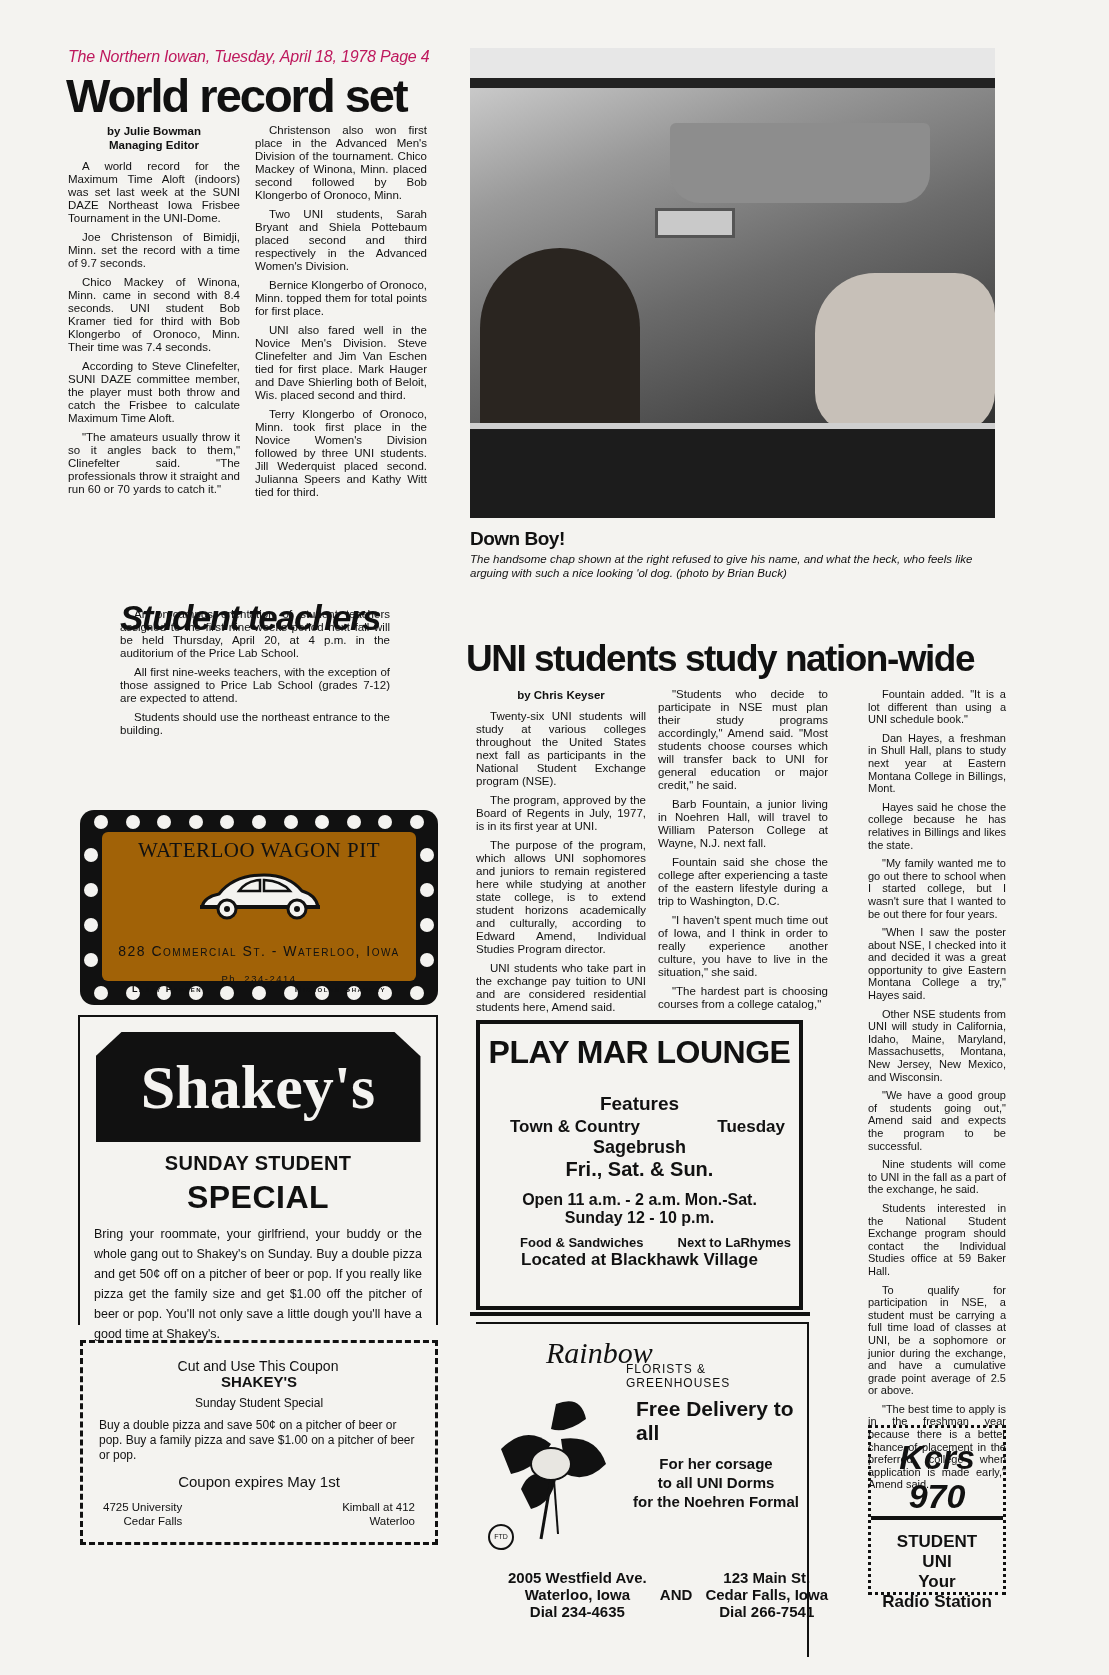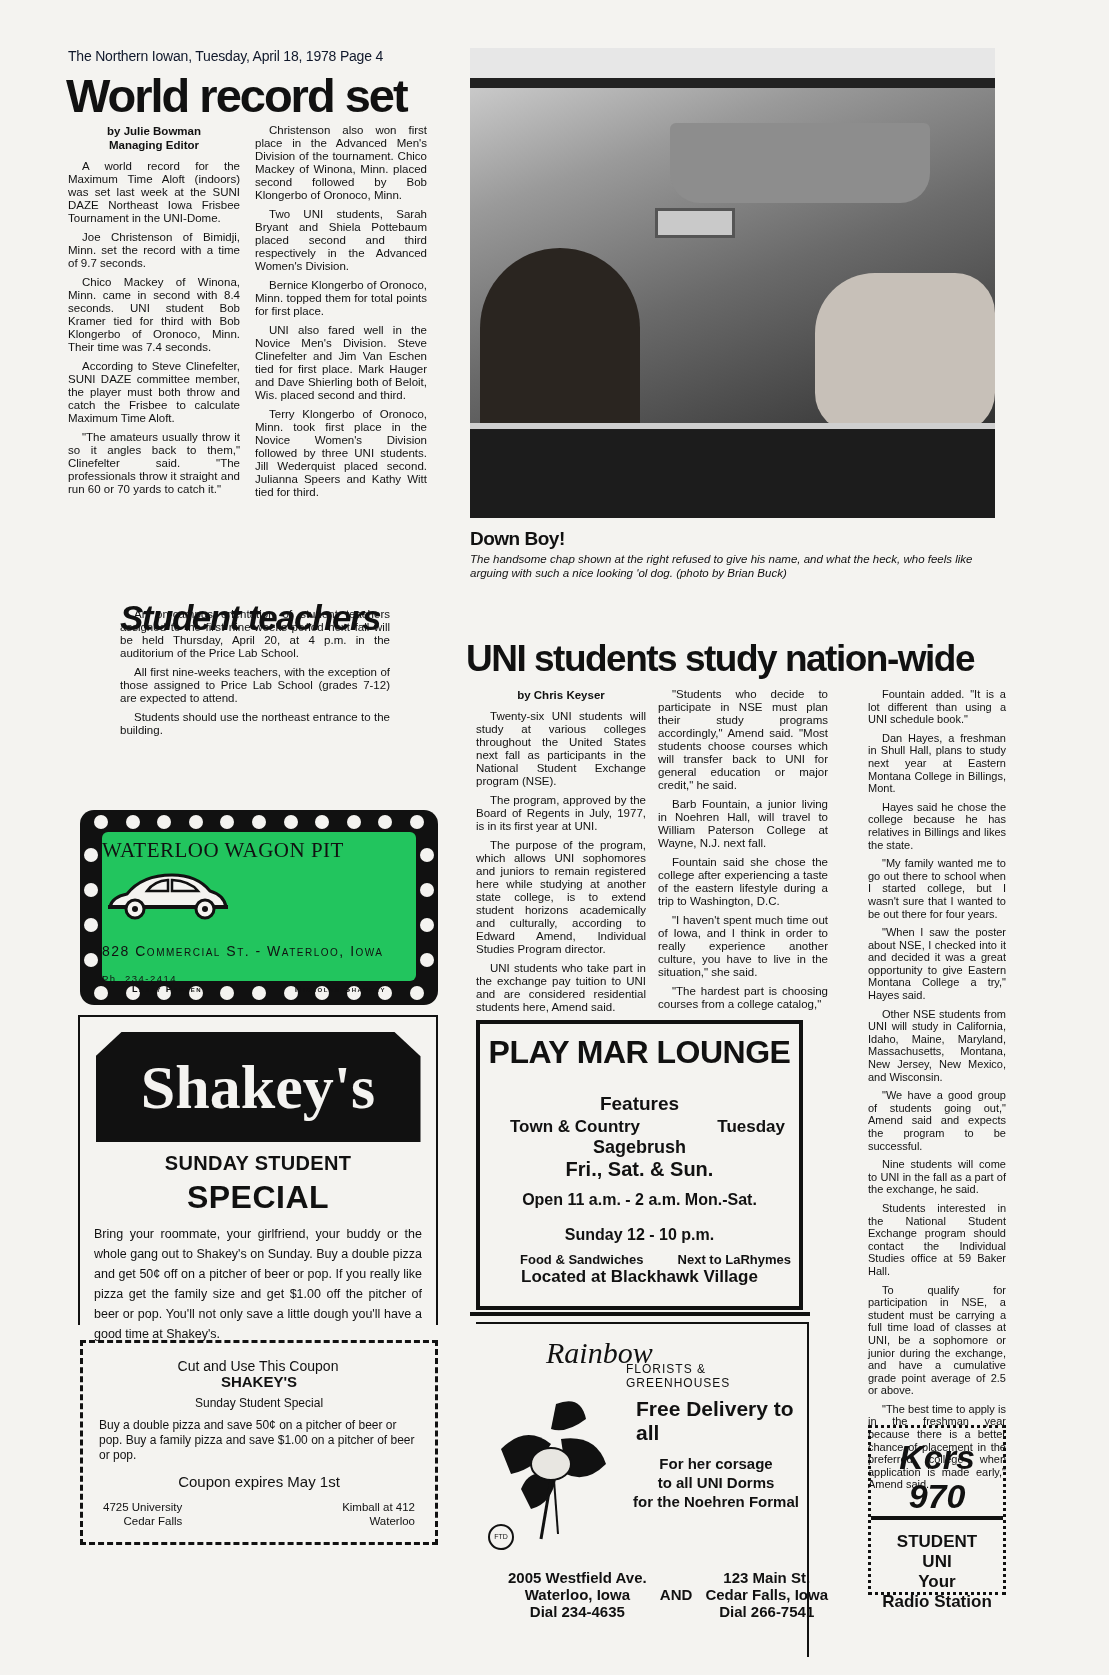"The Northern Iowan, Tuesday, April" .folio { color: #0f172a -> #be185d; font-size: 14px -> 16px; font-style: none -> italic }
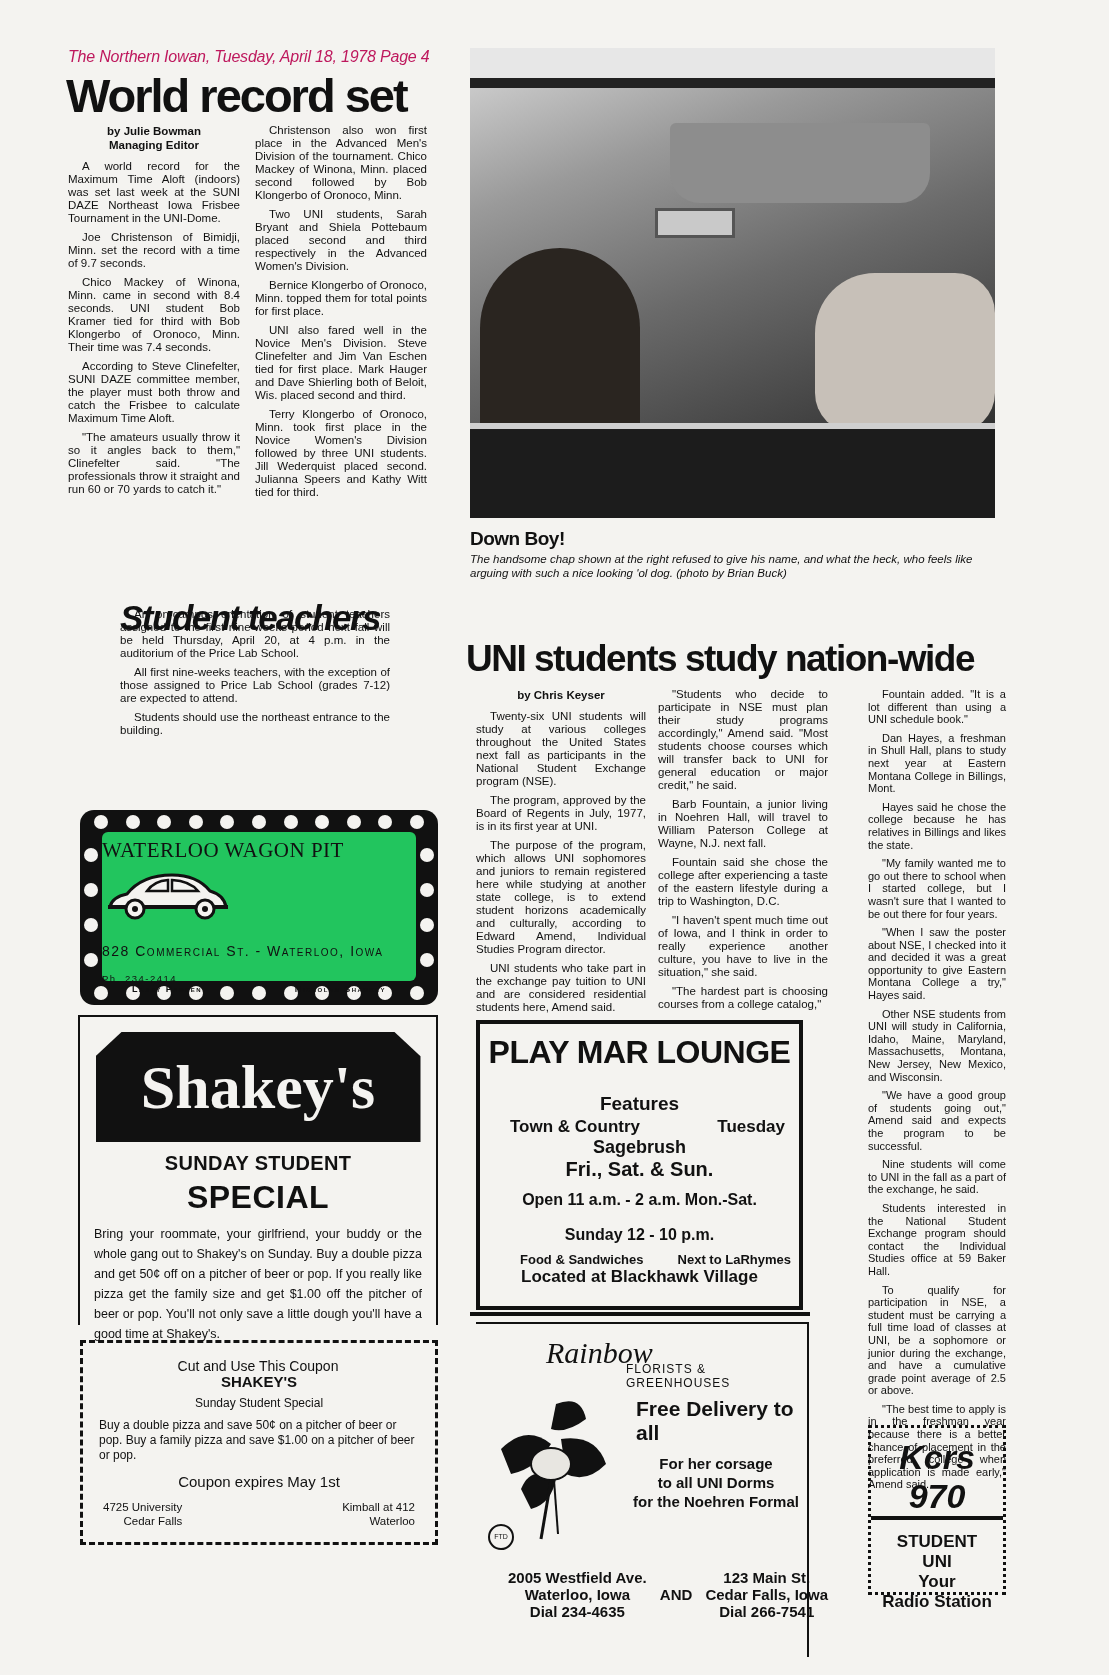"WATERLOO WAGON PIT" .wagon .inner { background: #22c55e -> #a16207; text-align: none -> center }
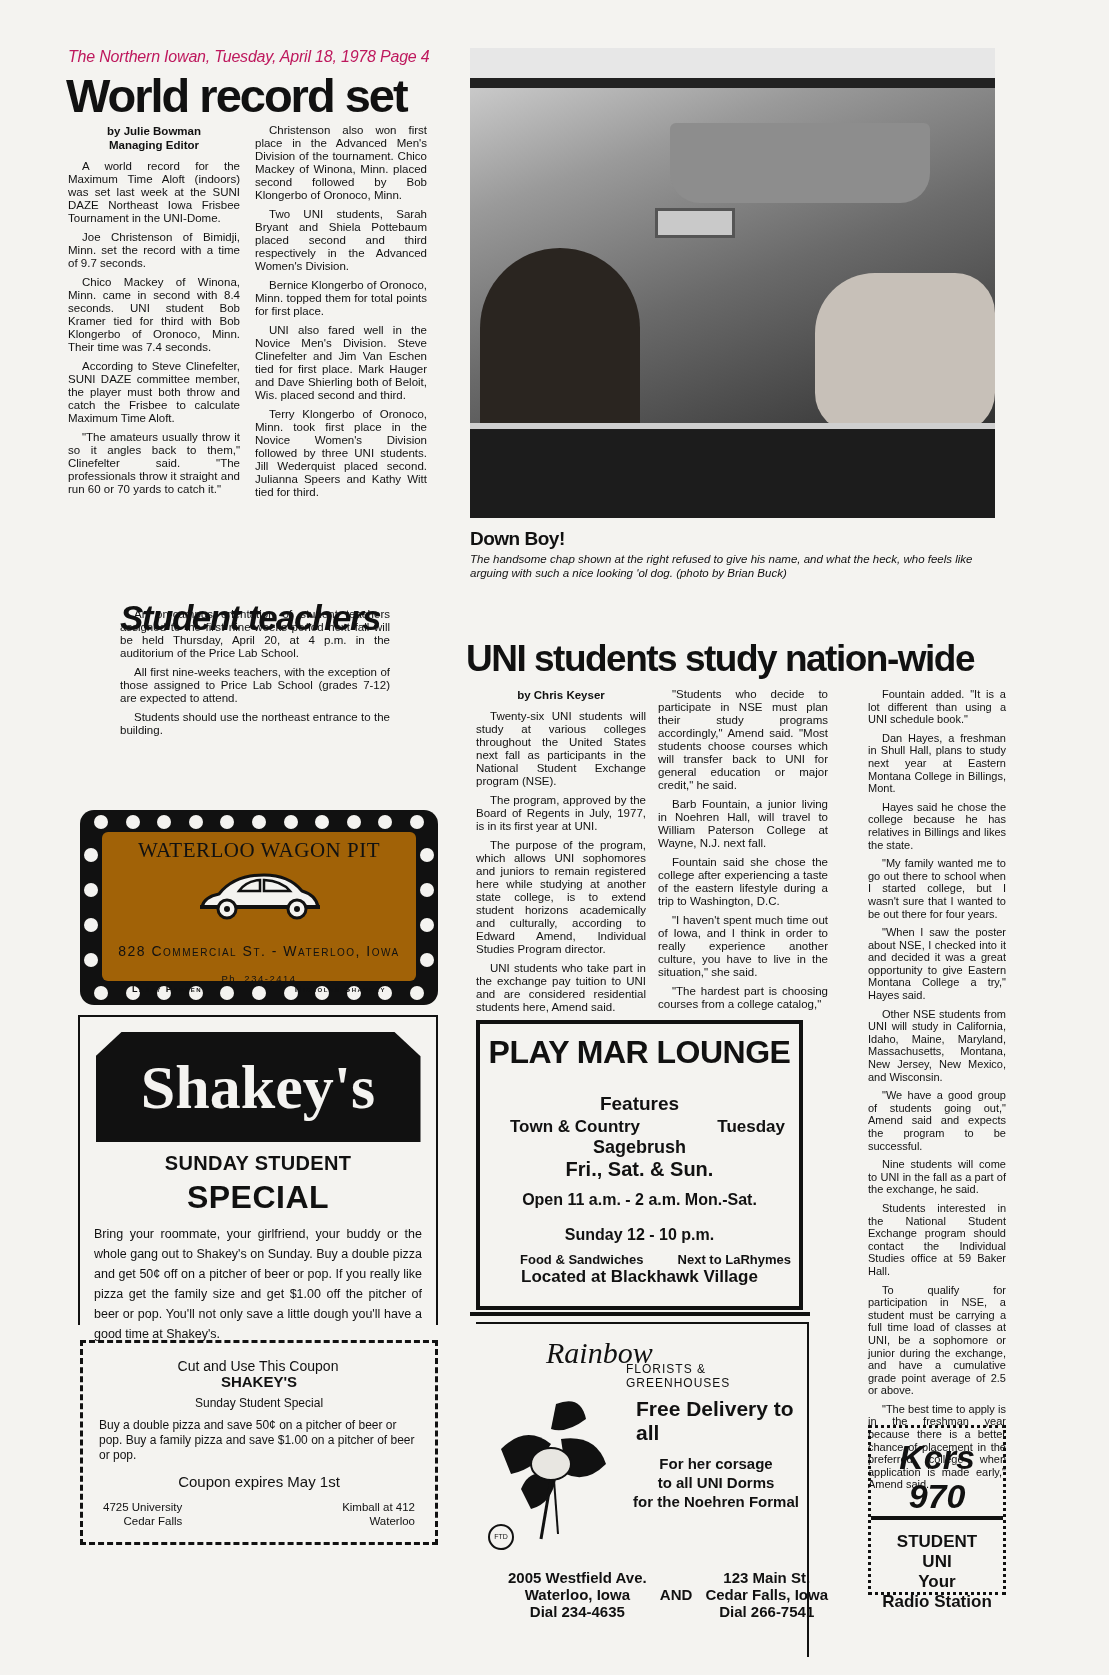"Sunday 12 - 10 p.m." div.hrs { margin-top: 17px -> 0 }
